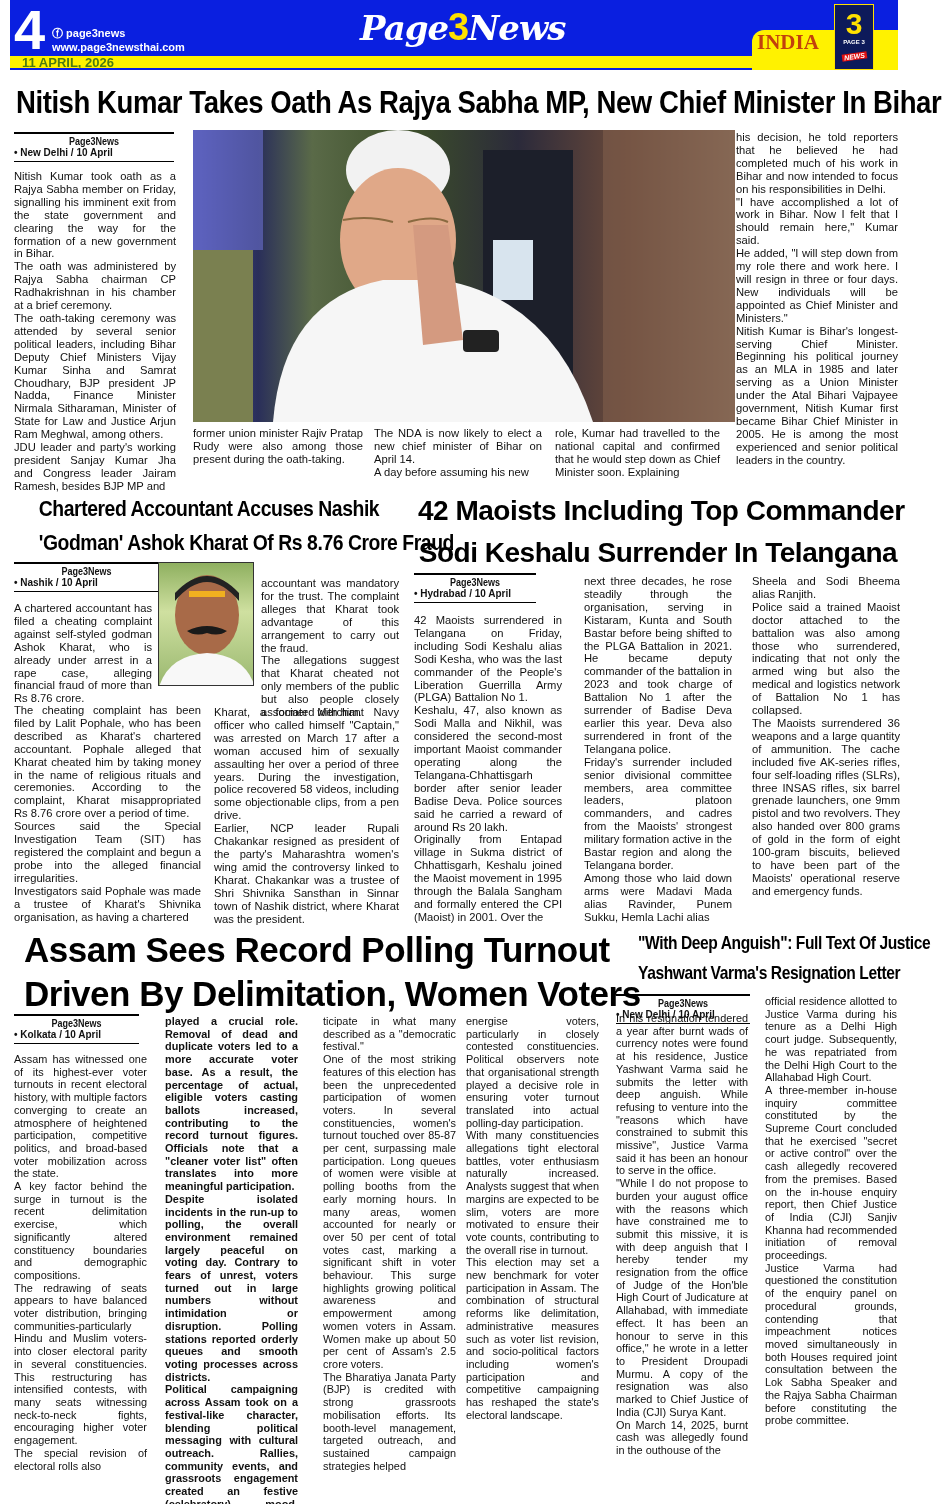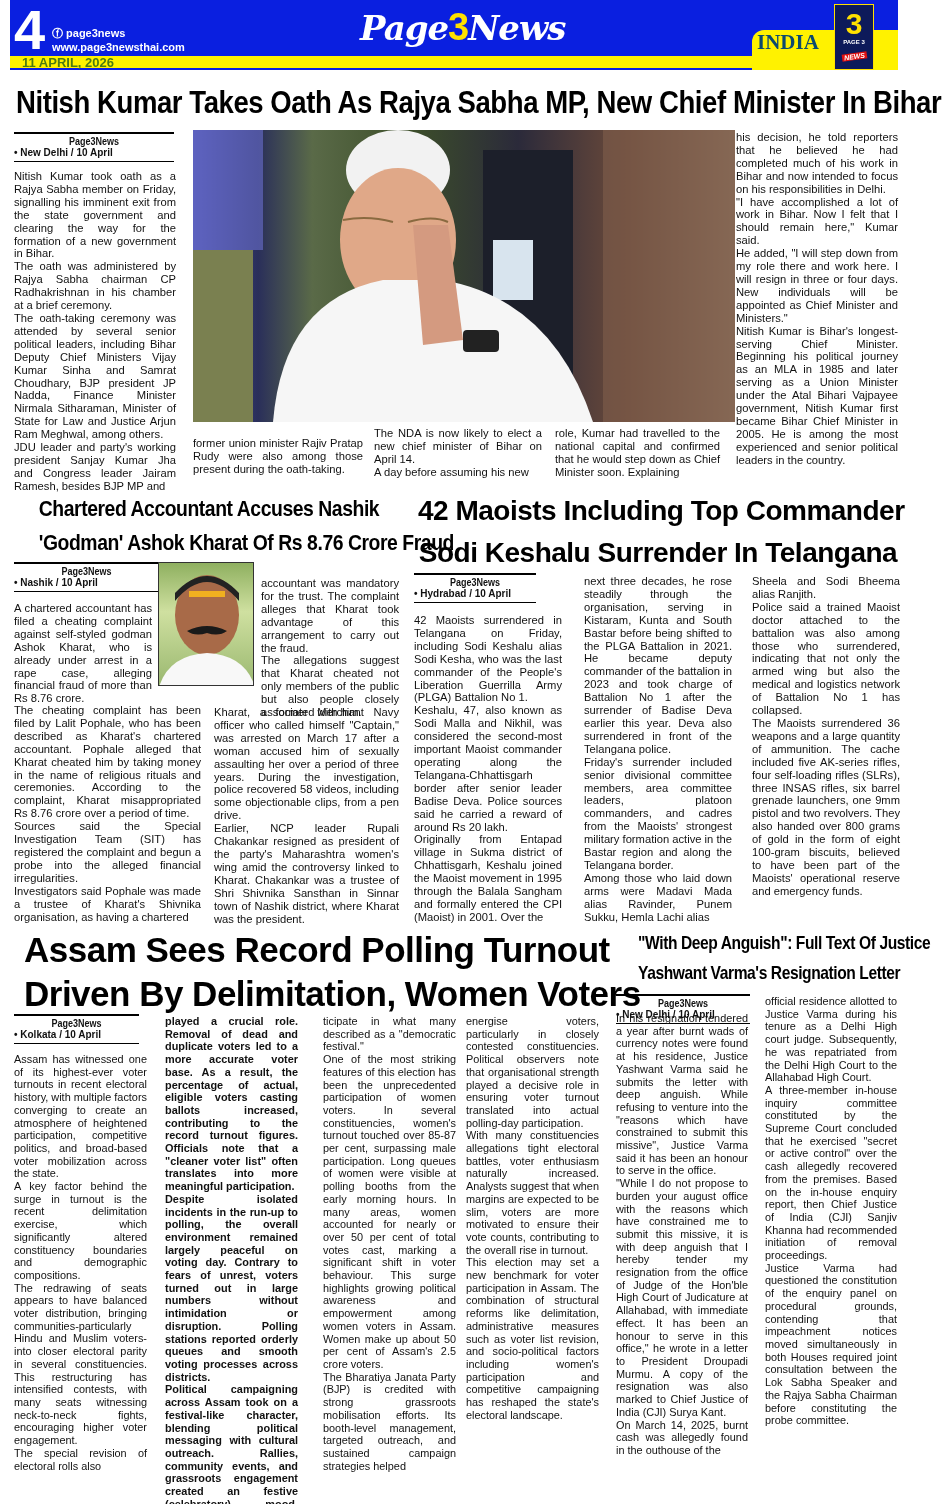"INDIA" .india { color: #0c4a6e -> #c2410c }
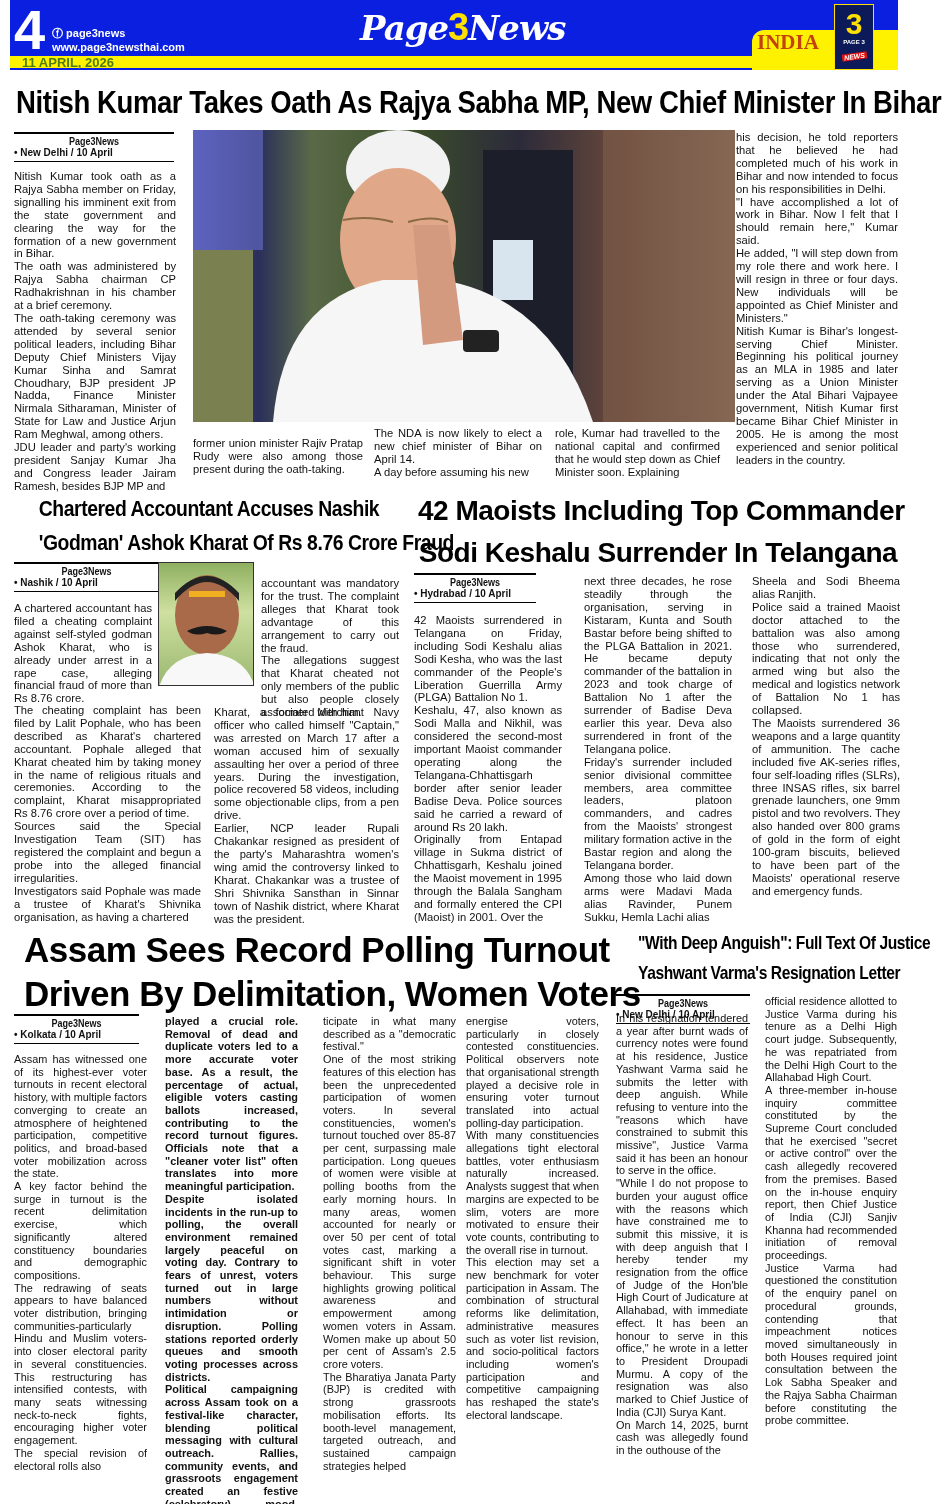"former union minister Rajiv Pratap" div.abs { top: 437px -> 427px }
